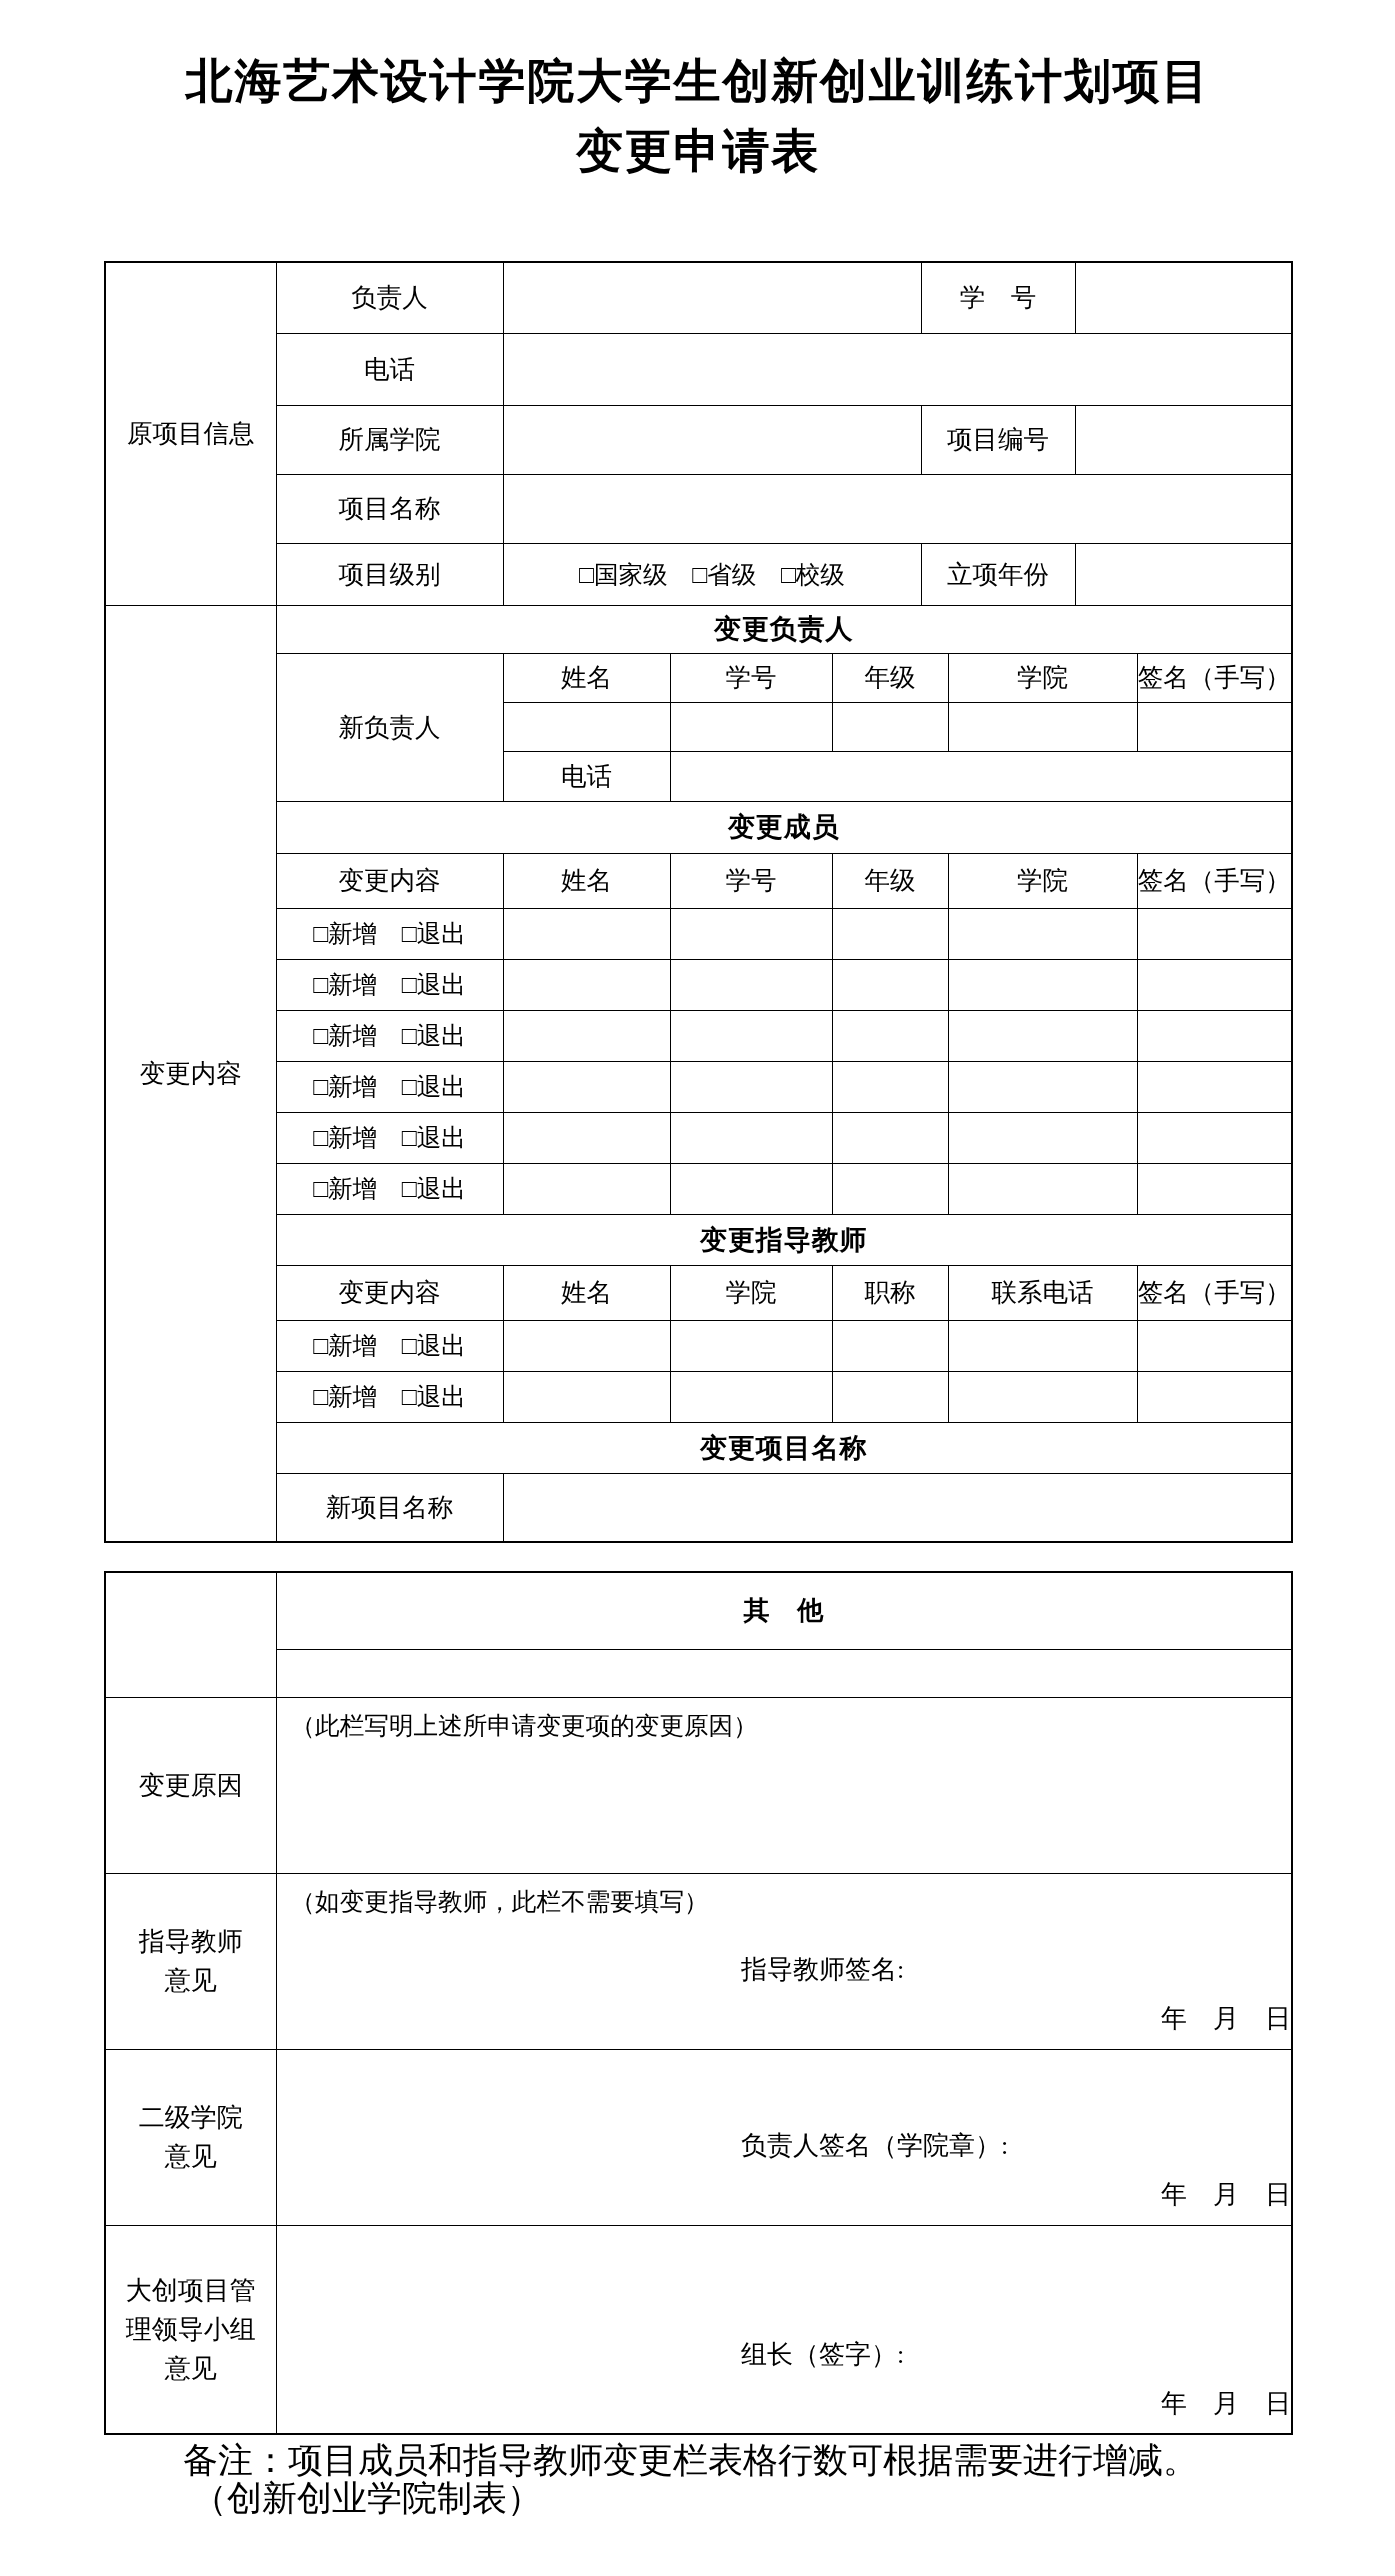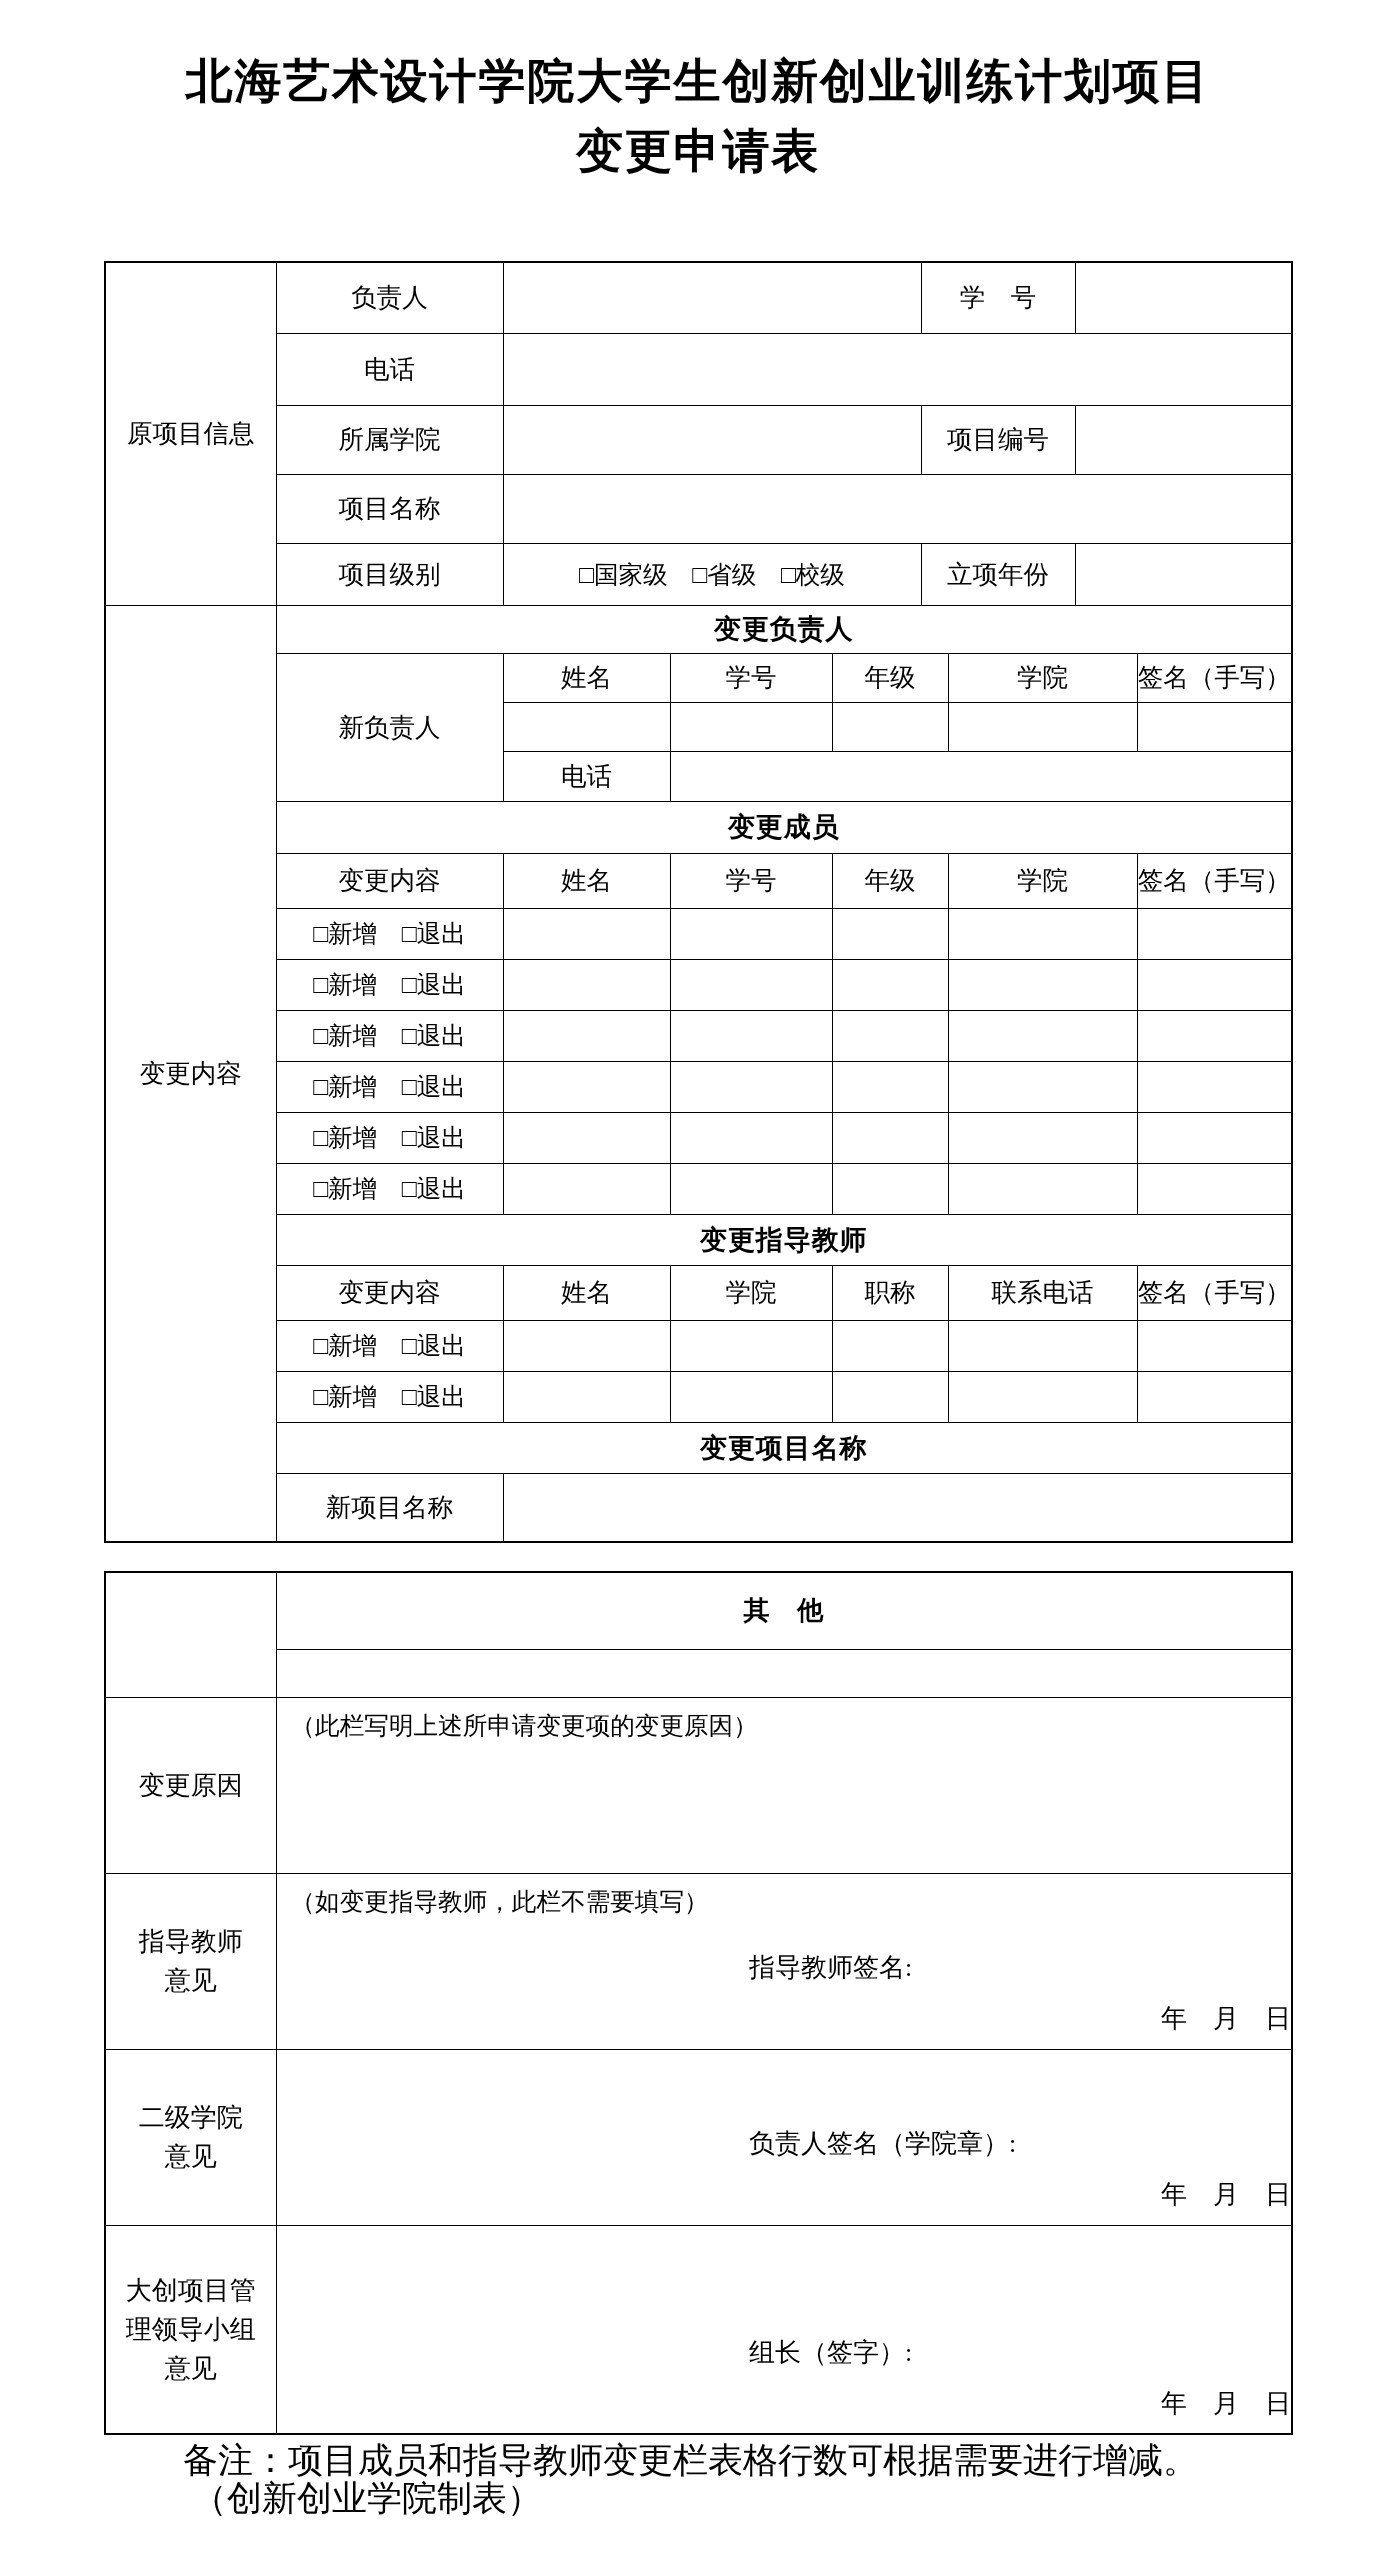"指导教师签名:" .sig-line { margin: 16px -> 8px }
